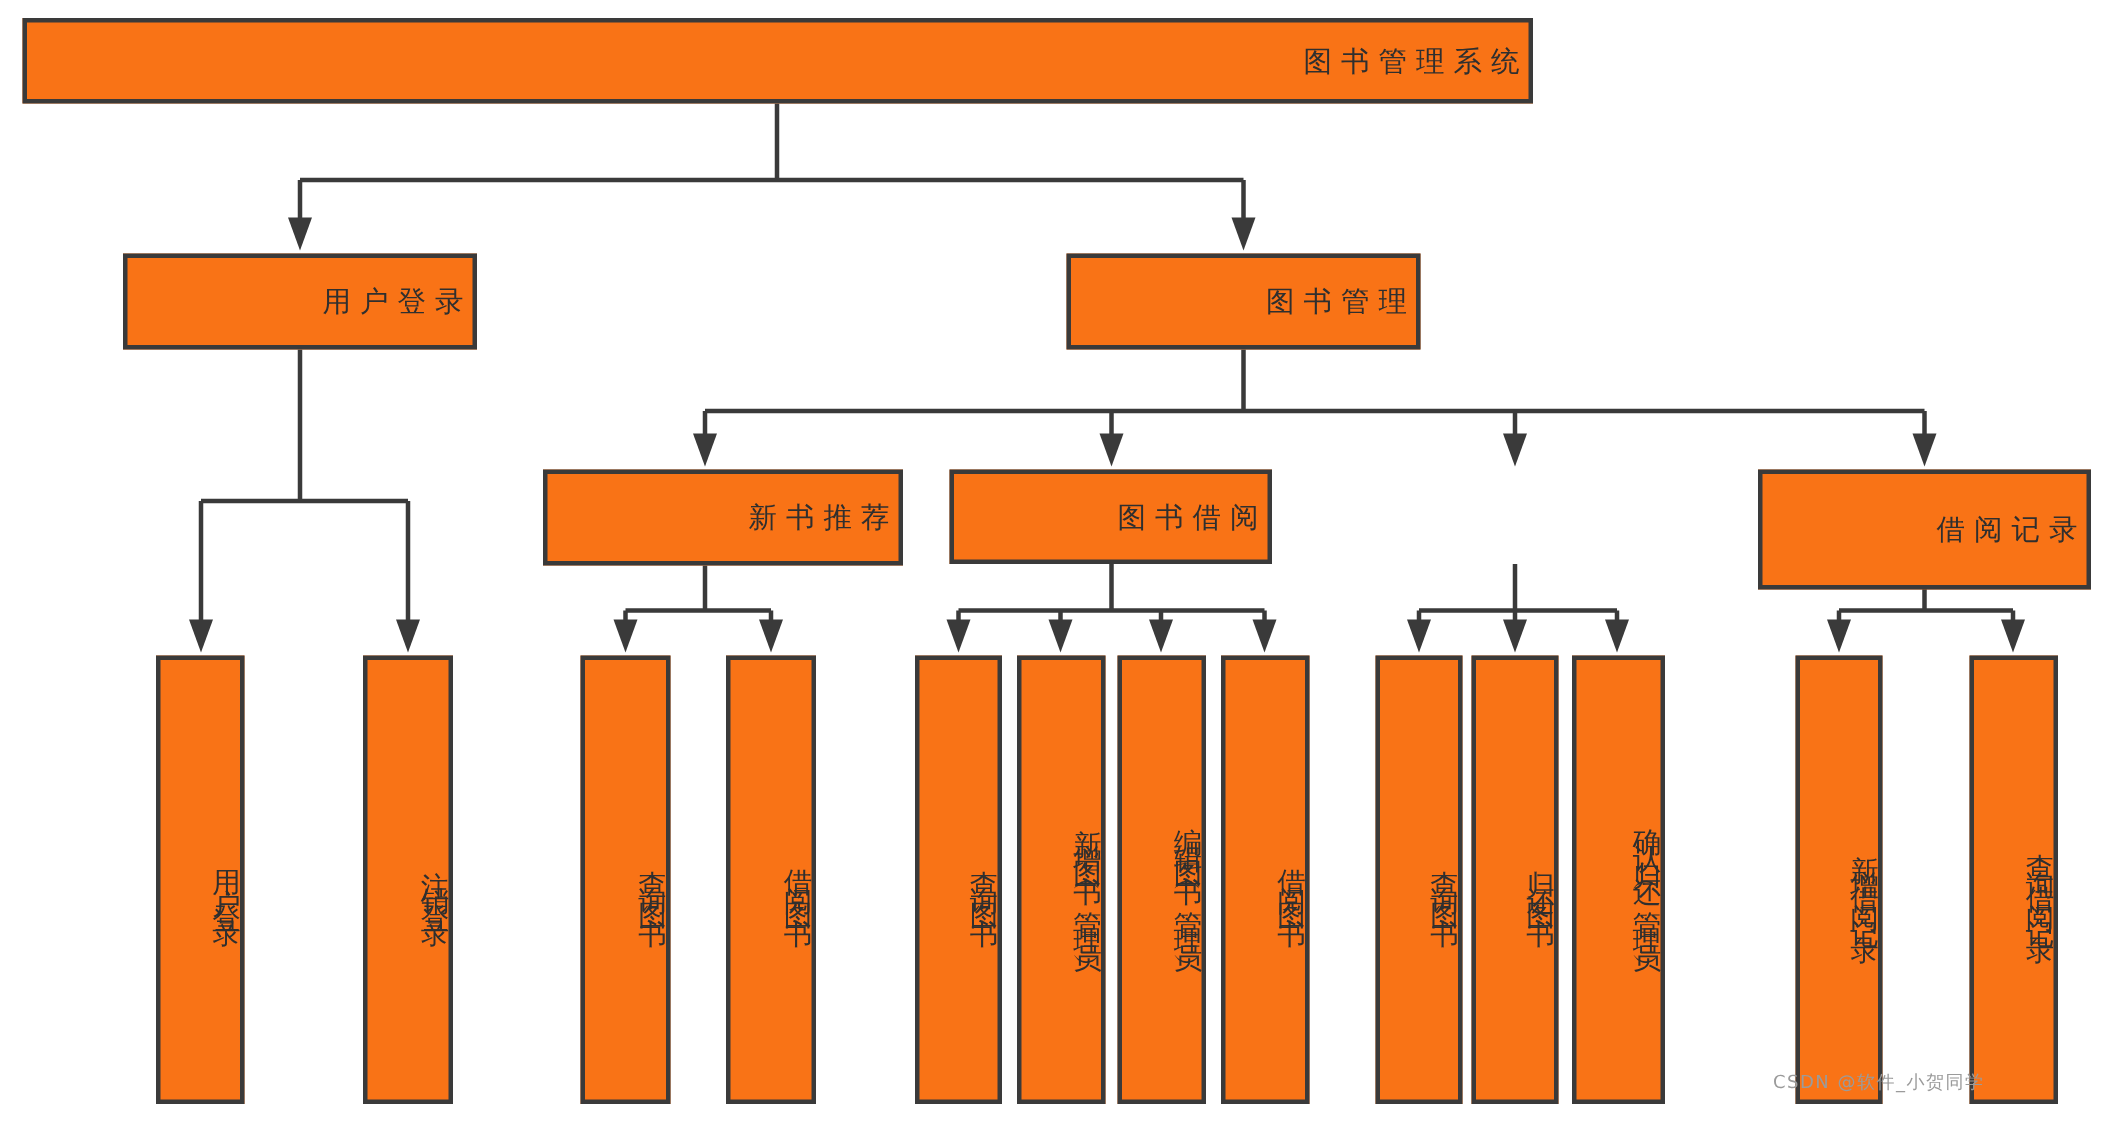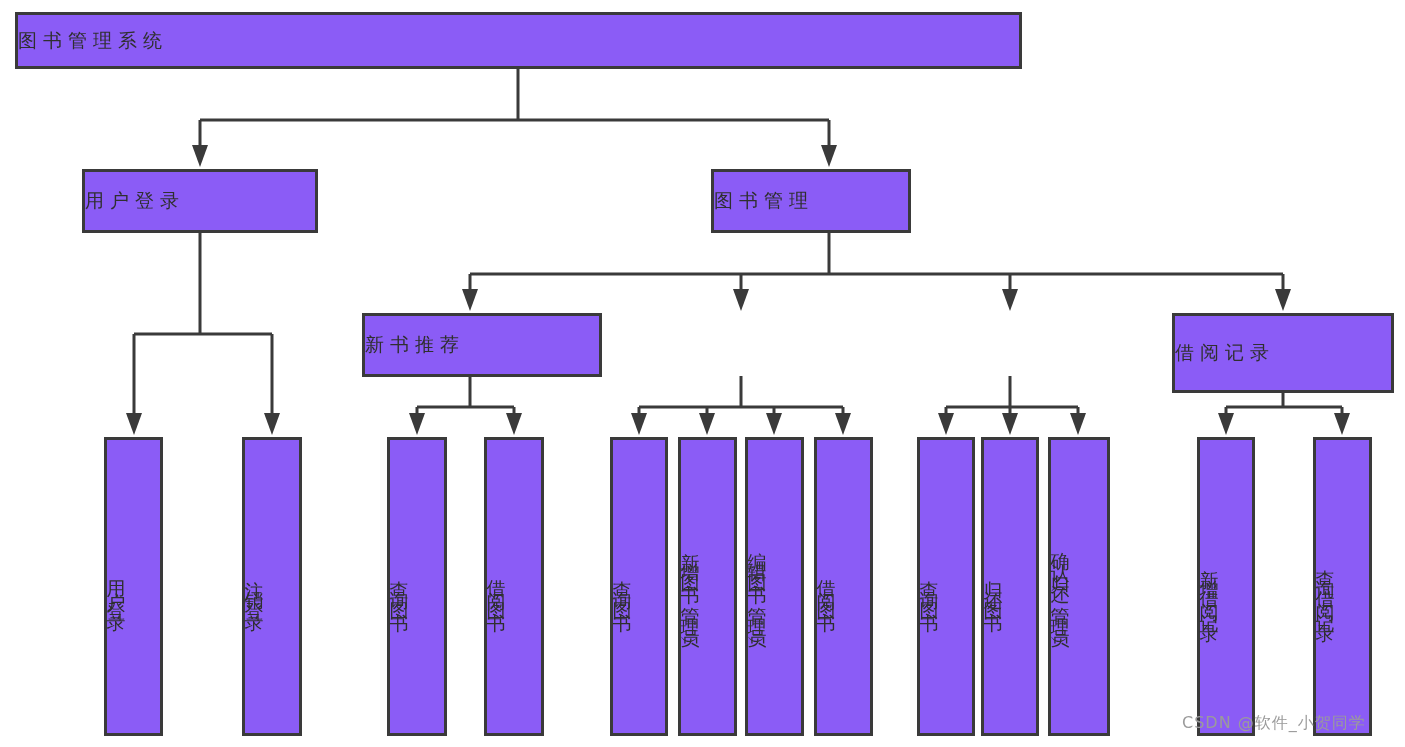"图书管理系统" .node { background: #8b5cf6 -> #f97316; justify-content: flex-start -> flex-end }
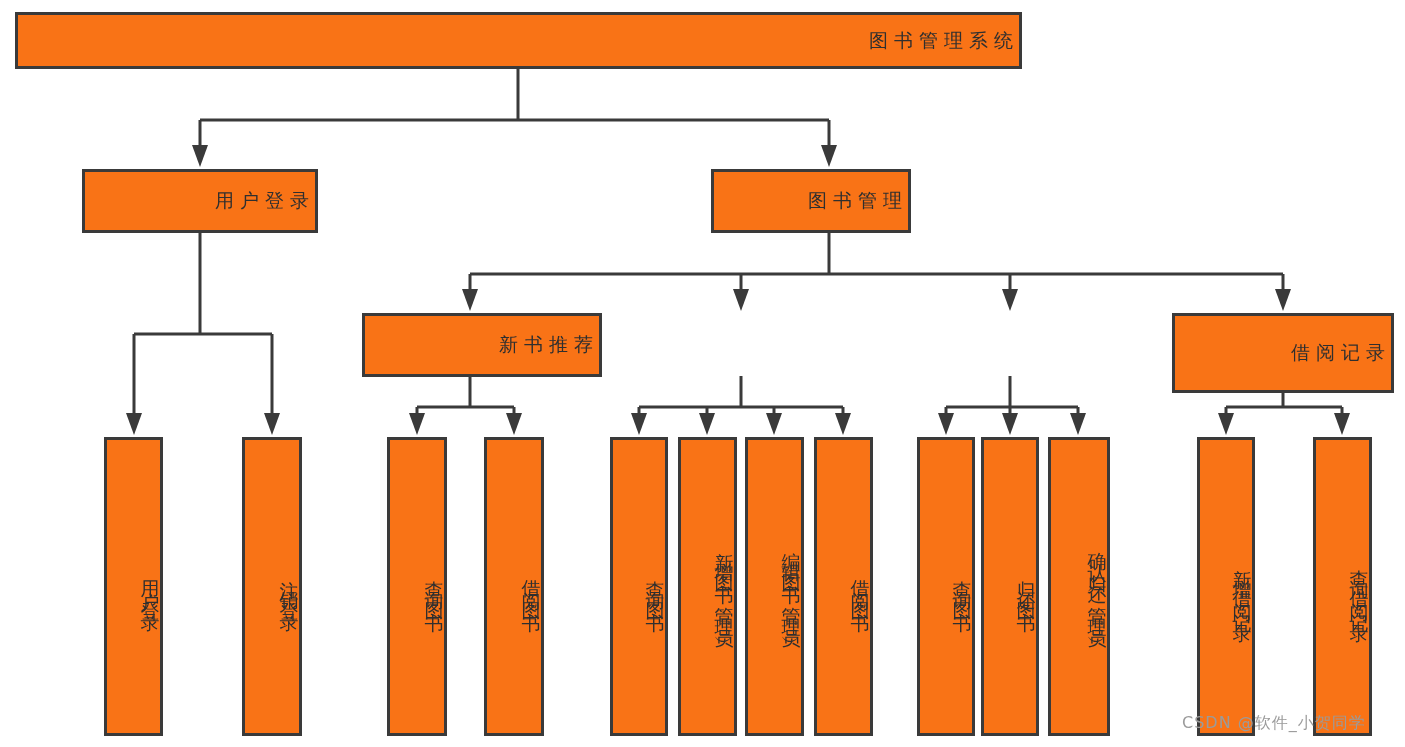"图书管理" div.node { width: 200px -> 236px }
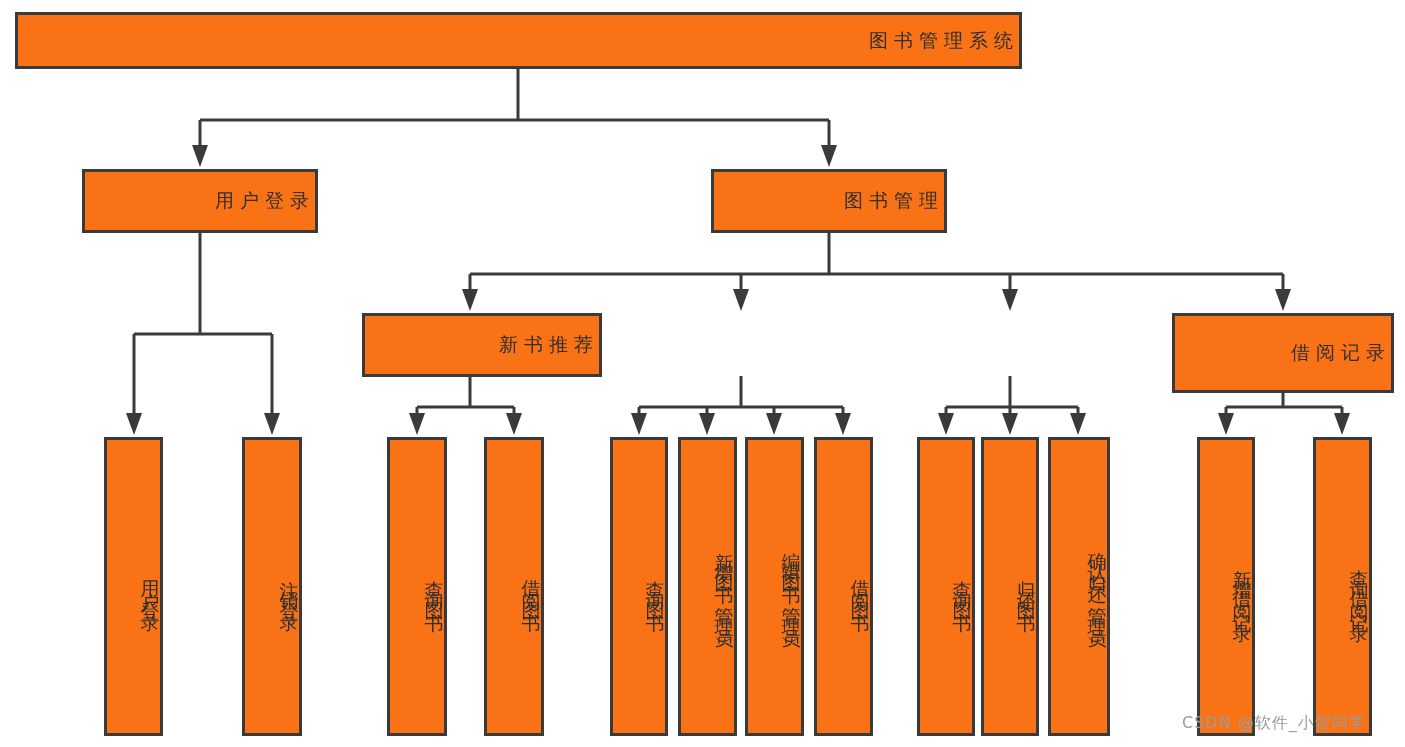"图书借阅" div.node { html: none -> <div> <span>图书借阅</span> </div> }
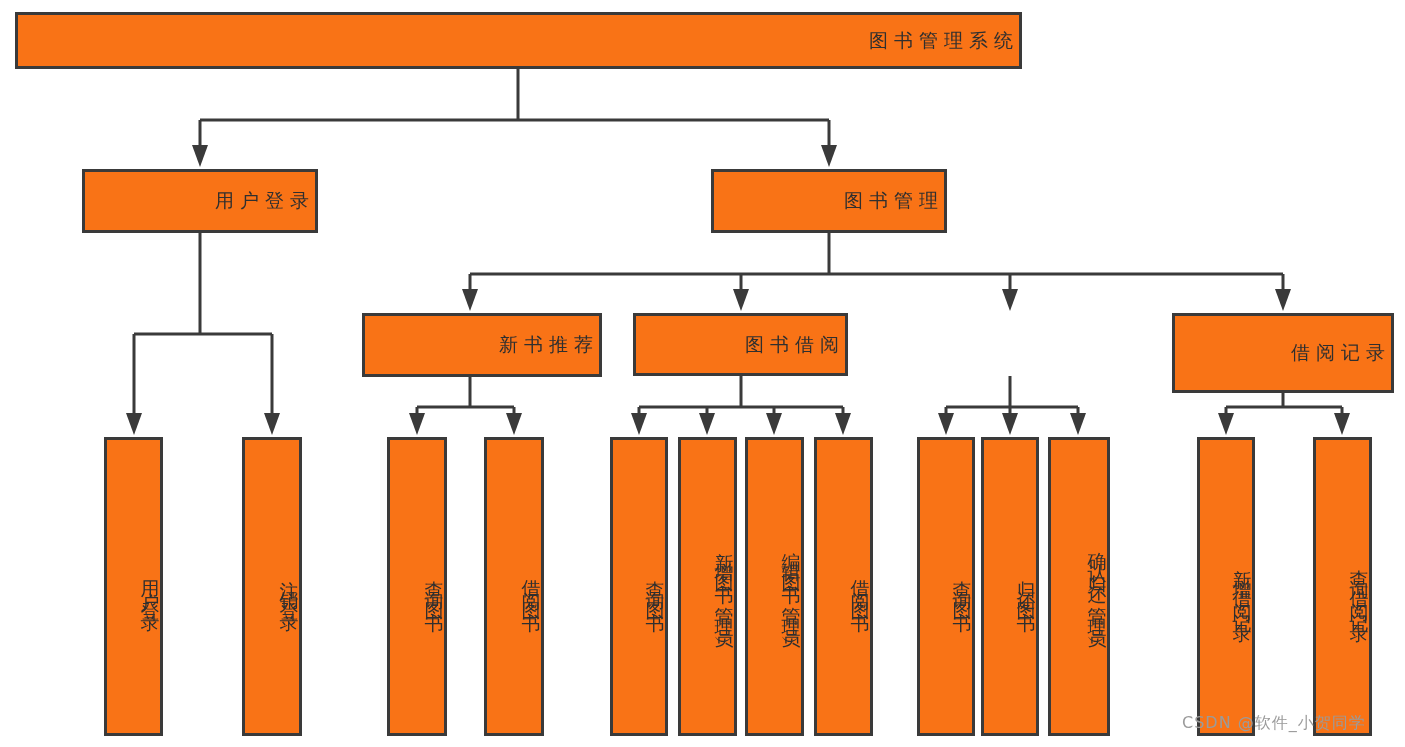"CSDN @软件_小贺同学" .watermark { font-size: 16px -> 12px }
